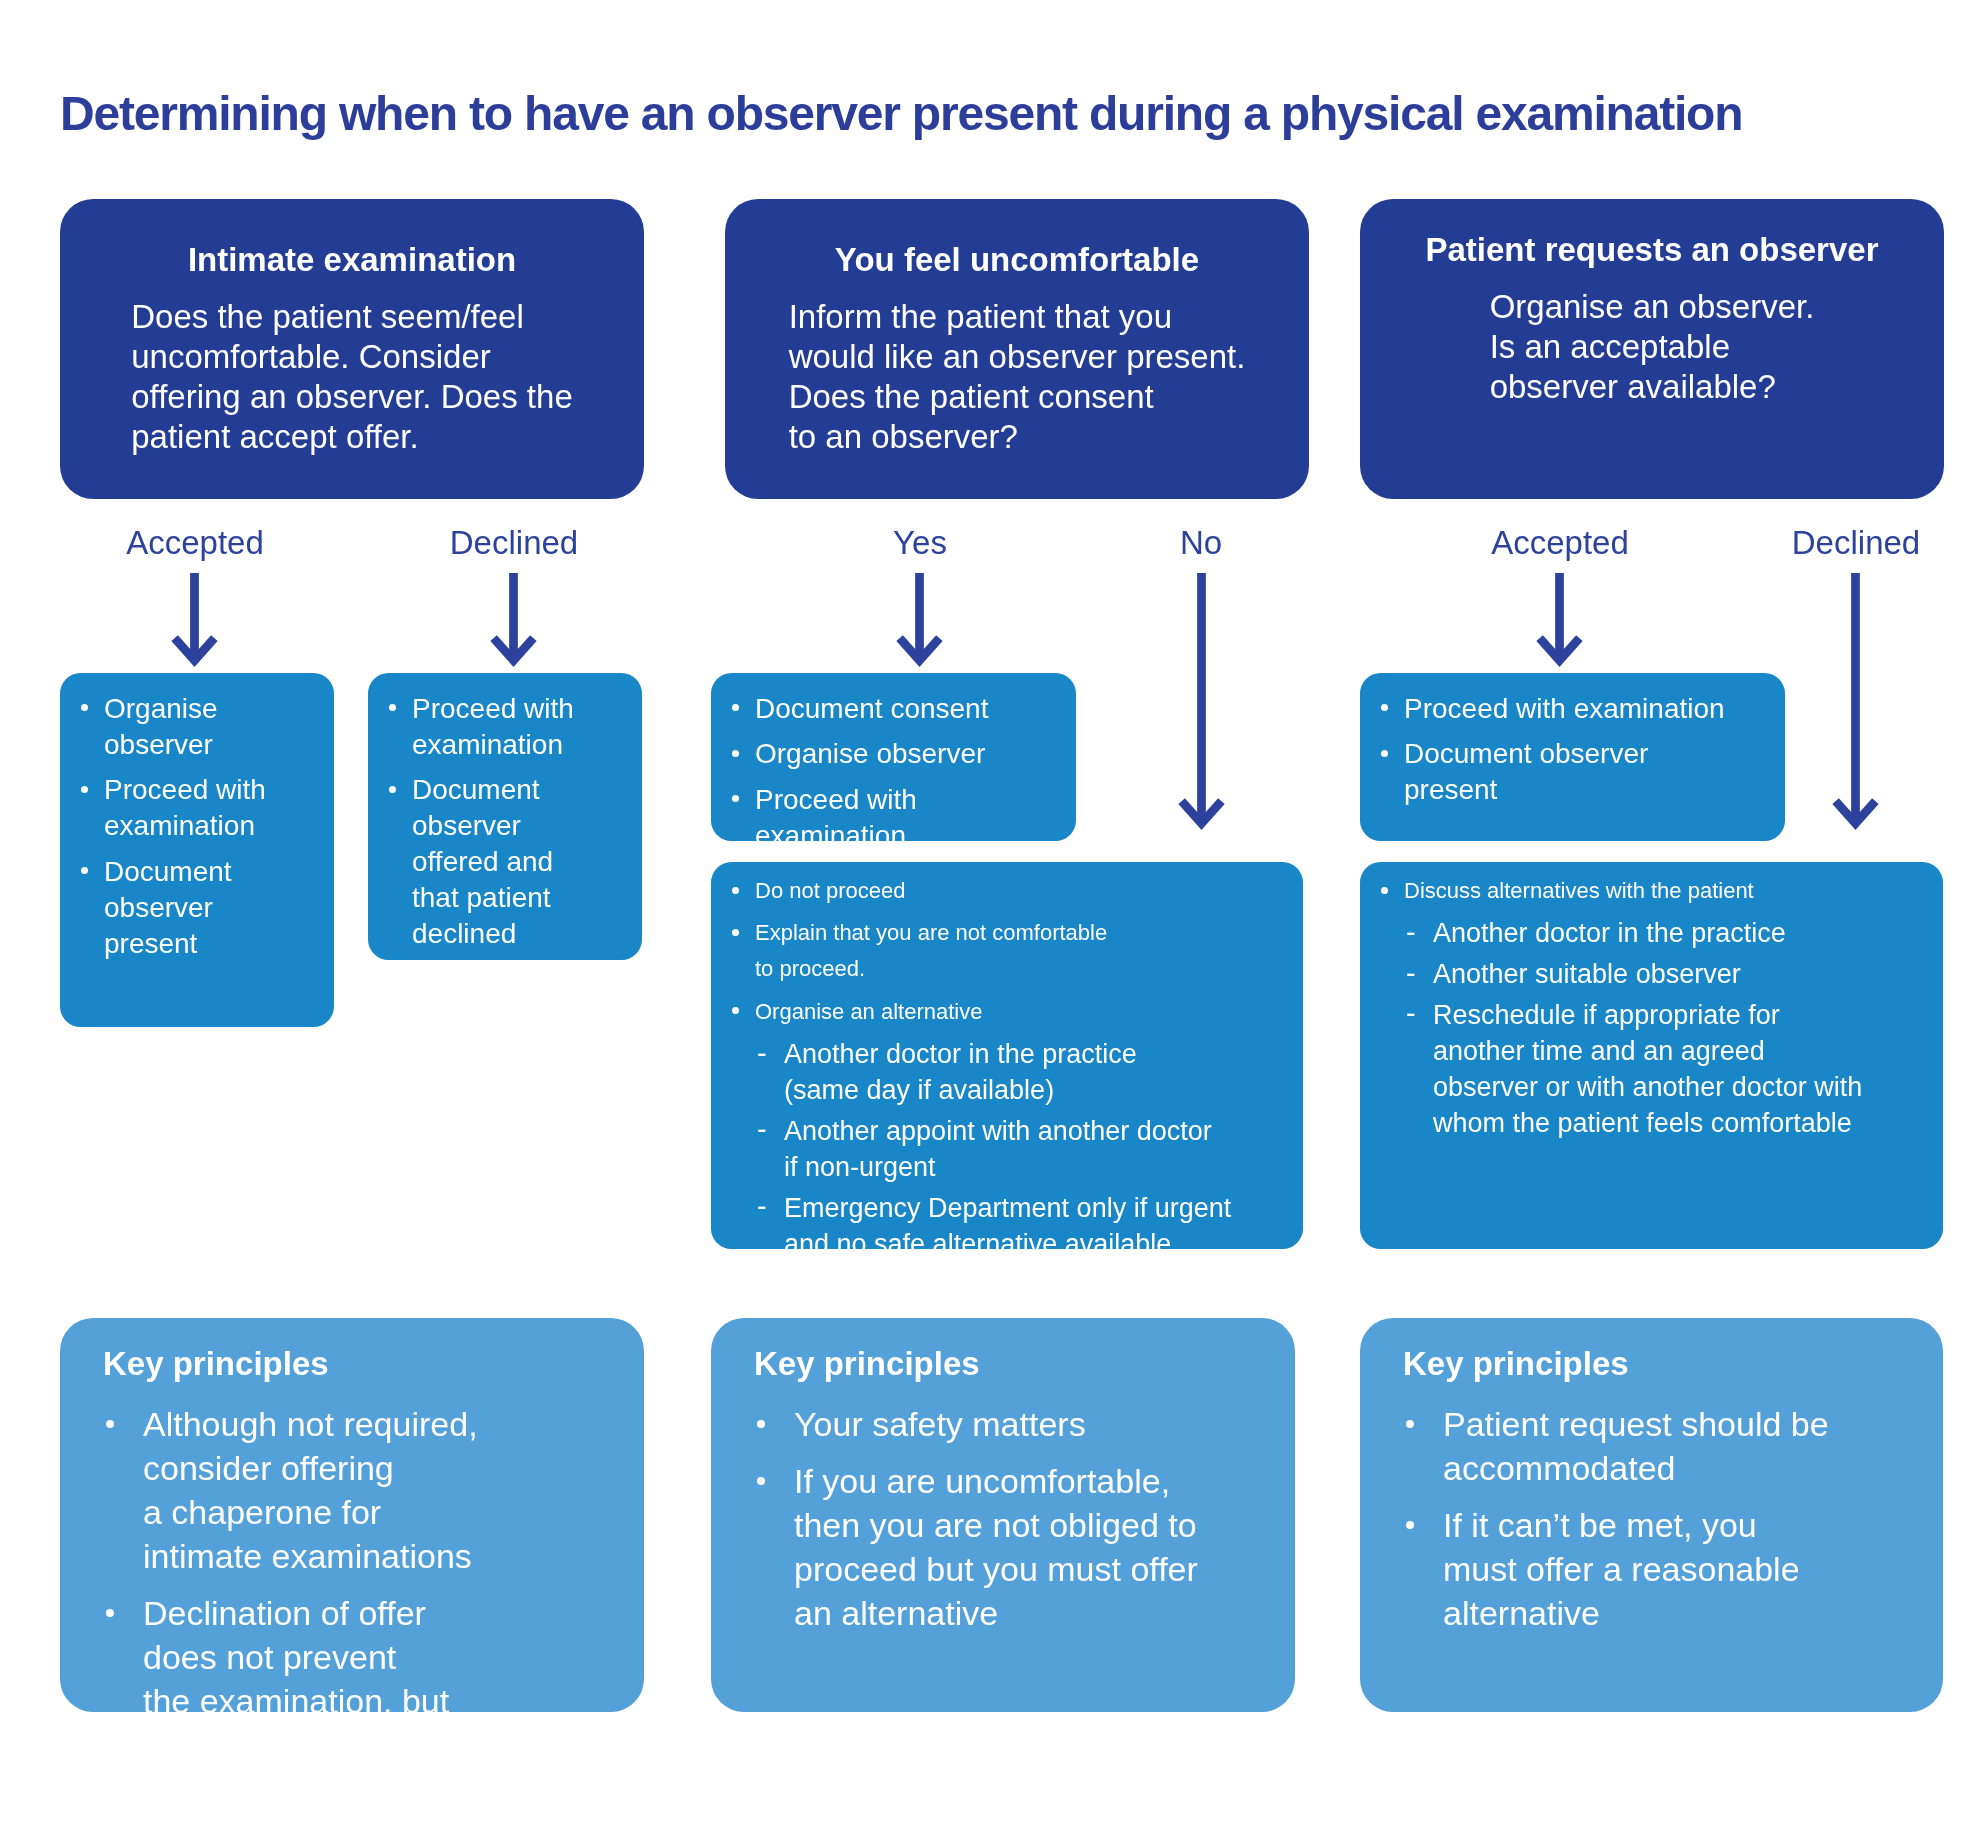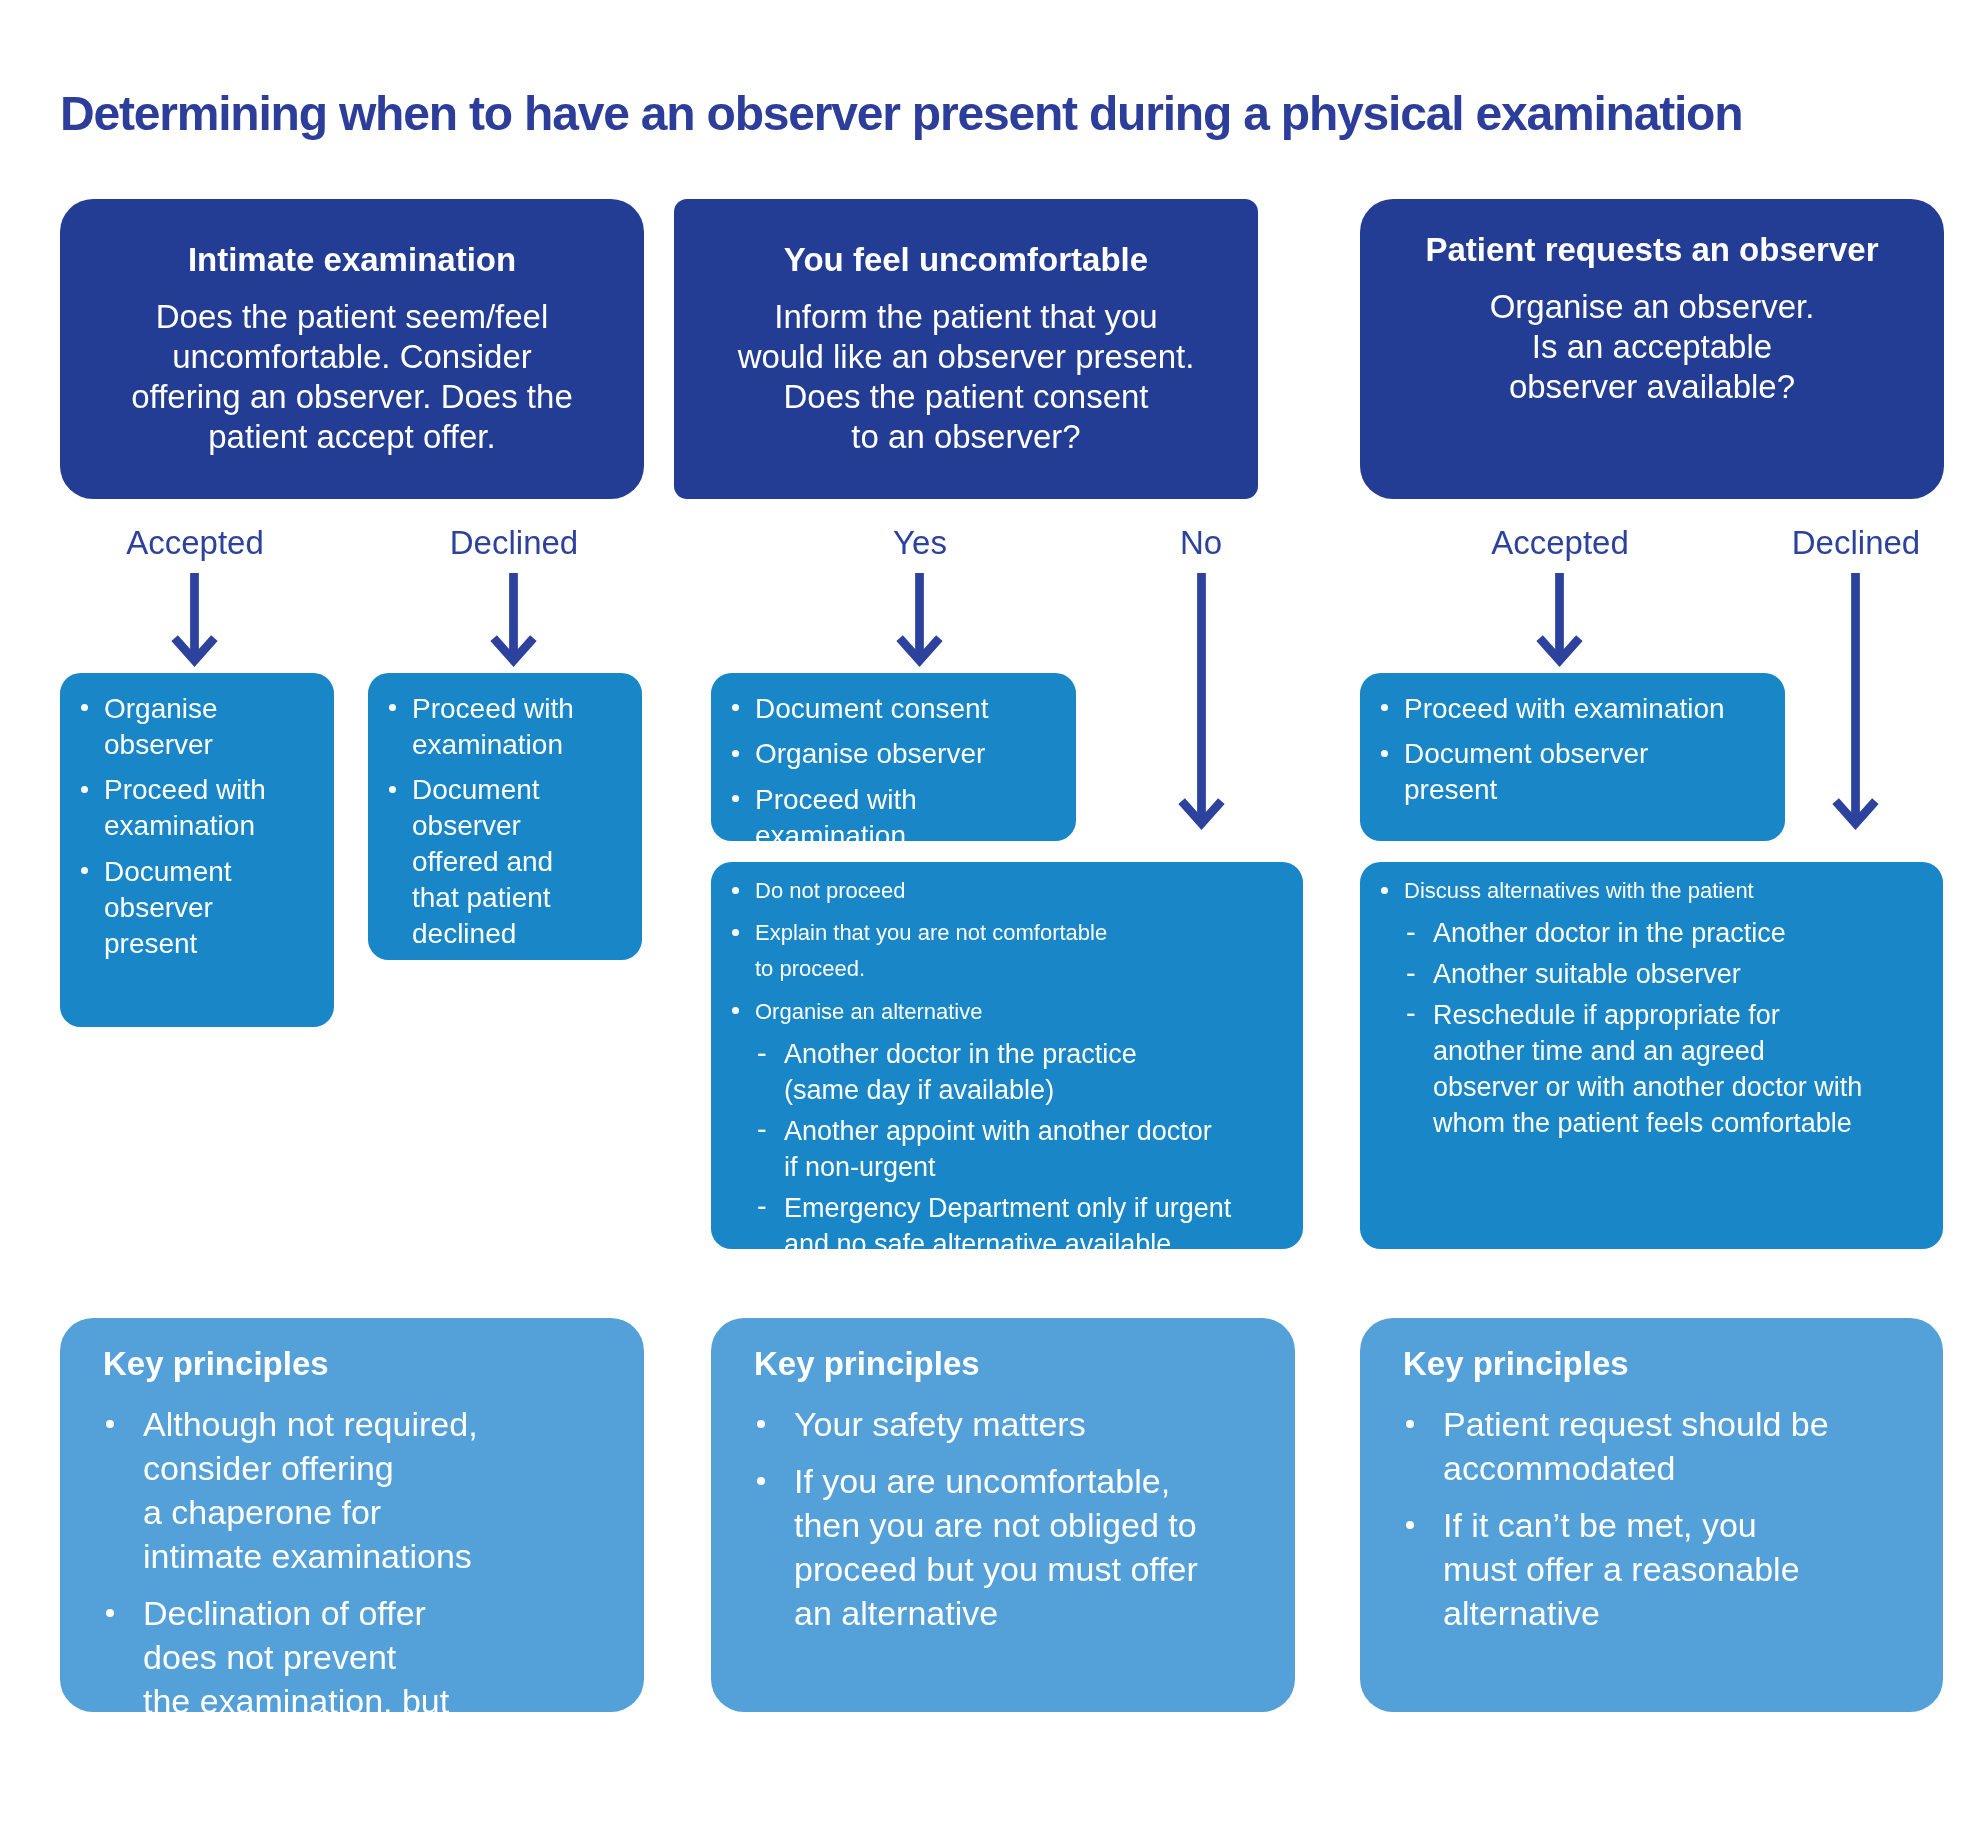"Intimate examination" .hdr { text-align: center -> none }
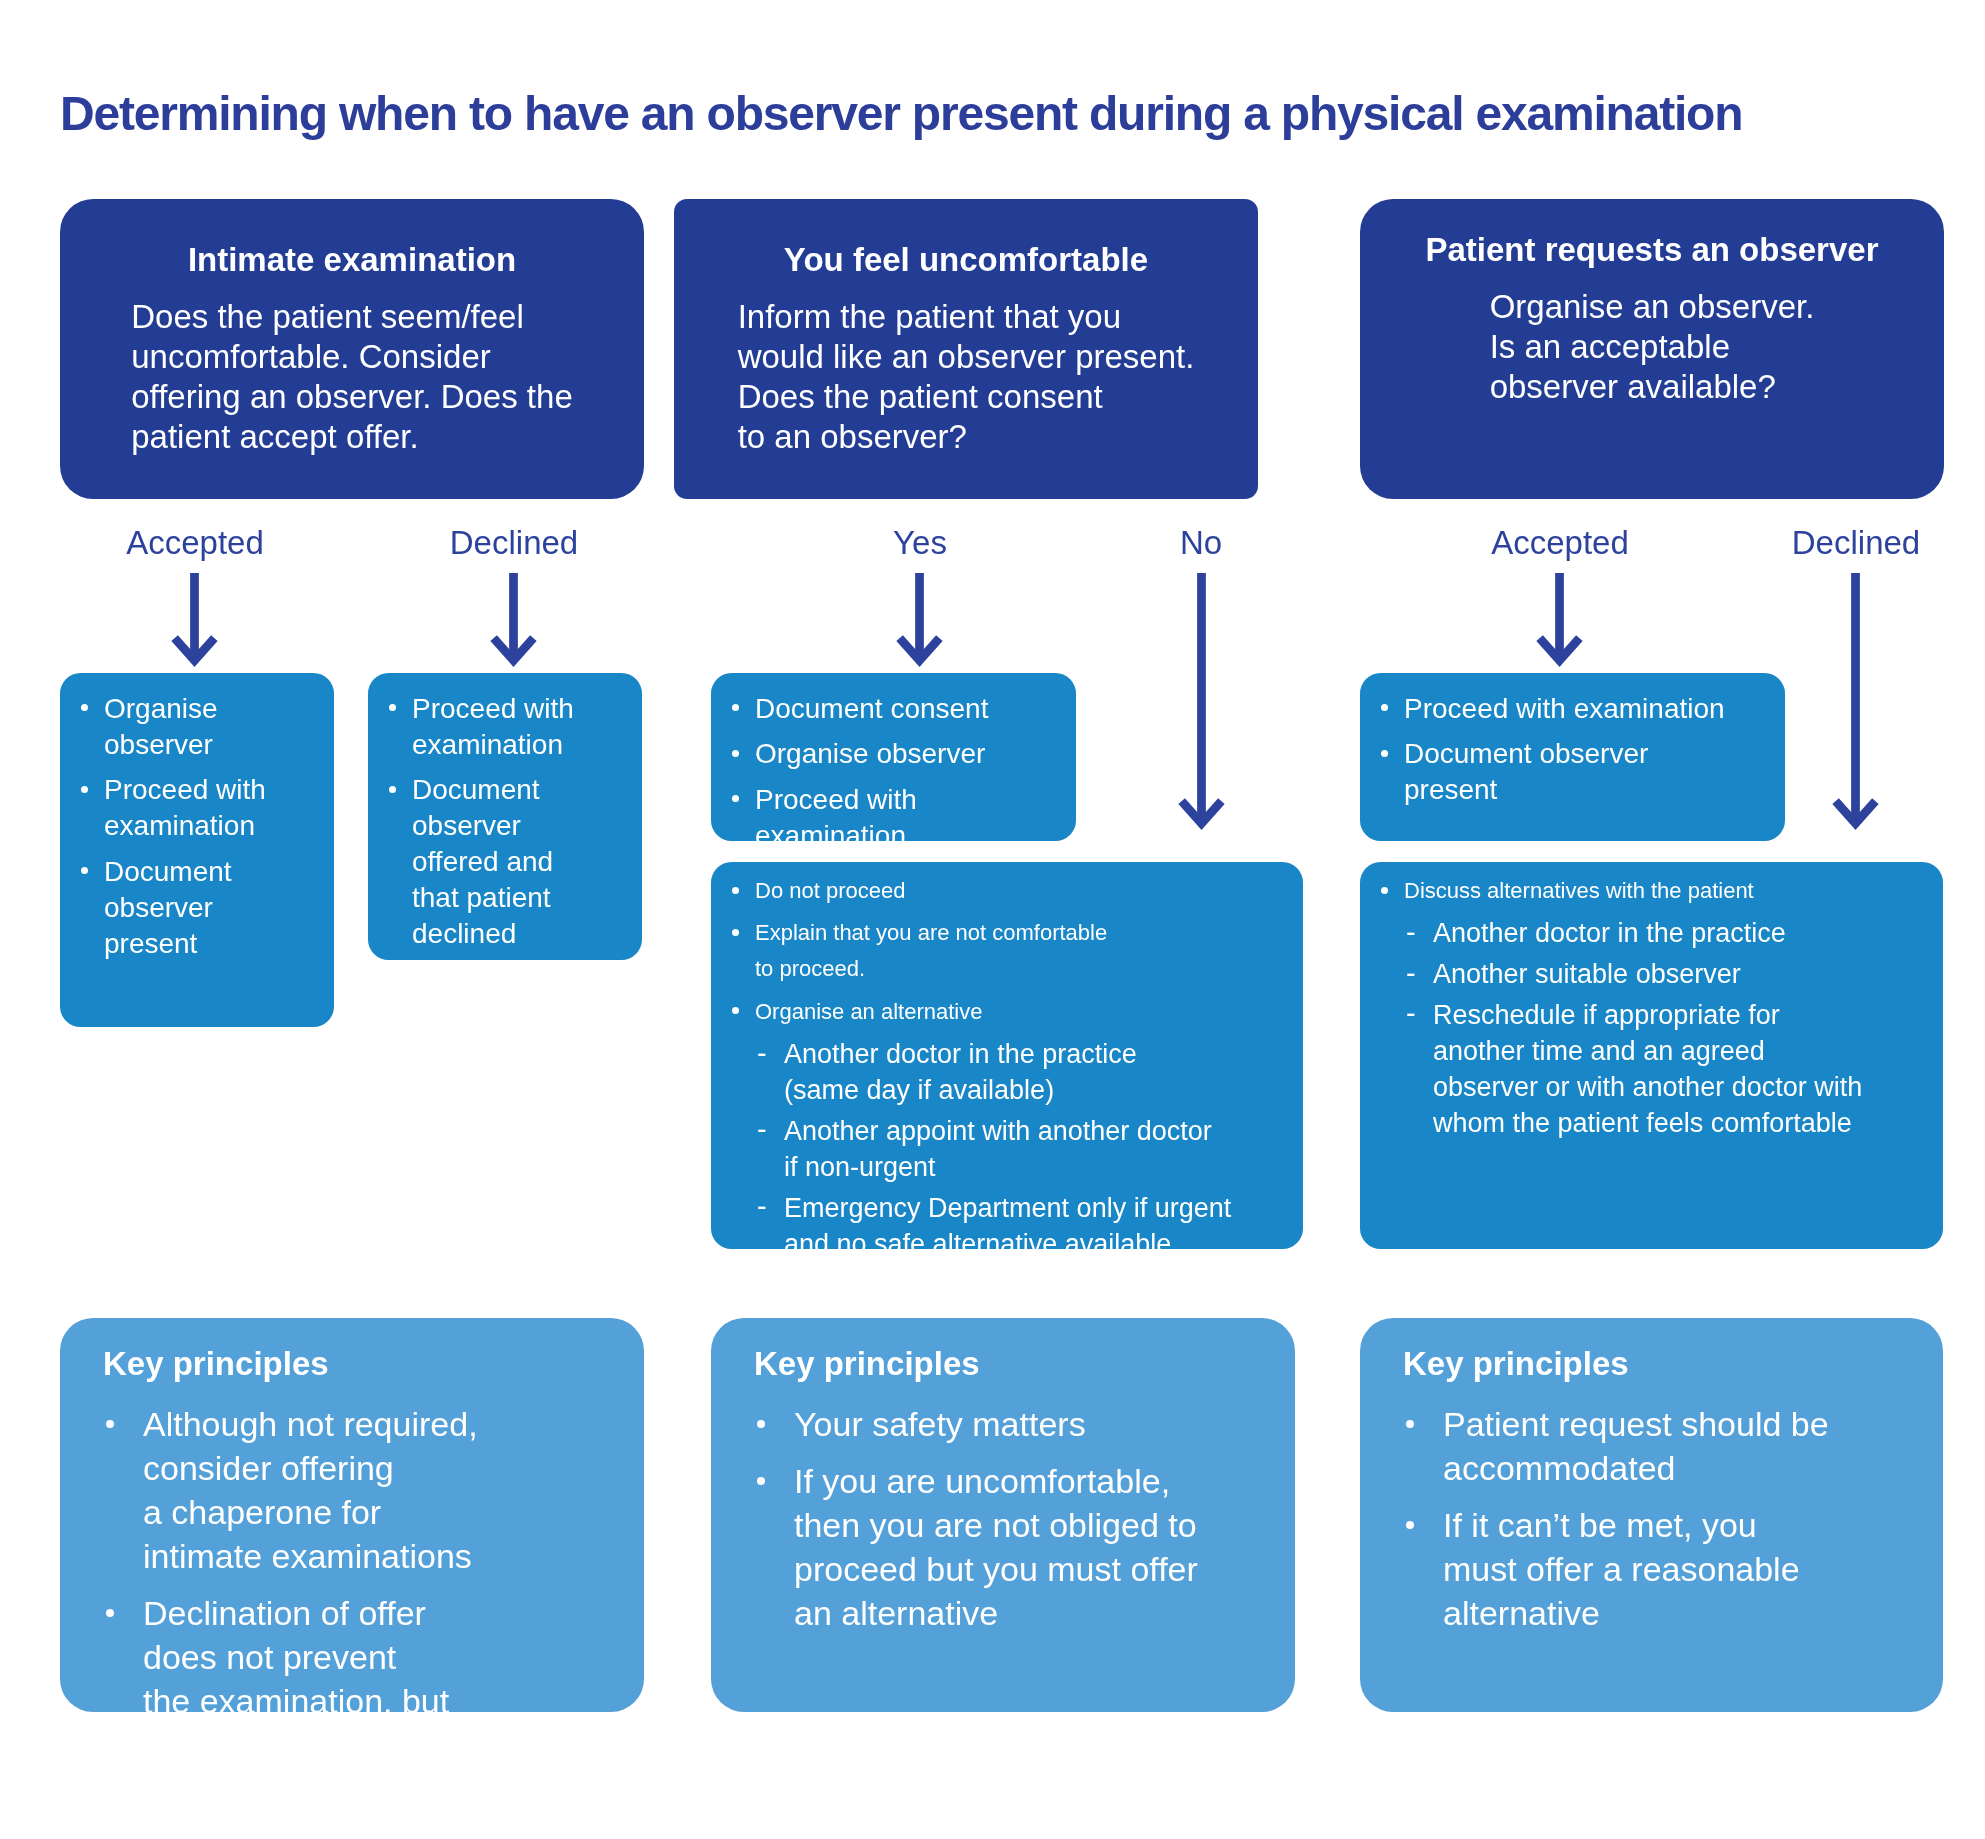"You feel uncomfortable" div.hdr { border-radius: 13px -> none; left: 674px -> 725px }
